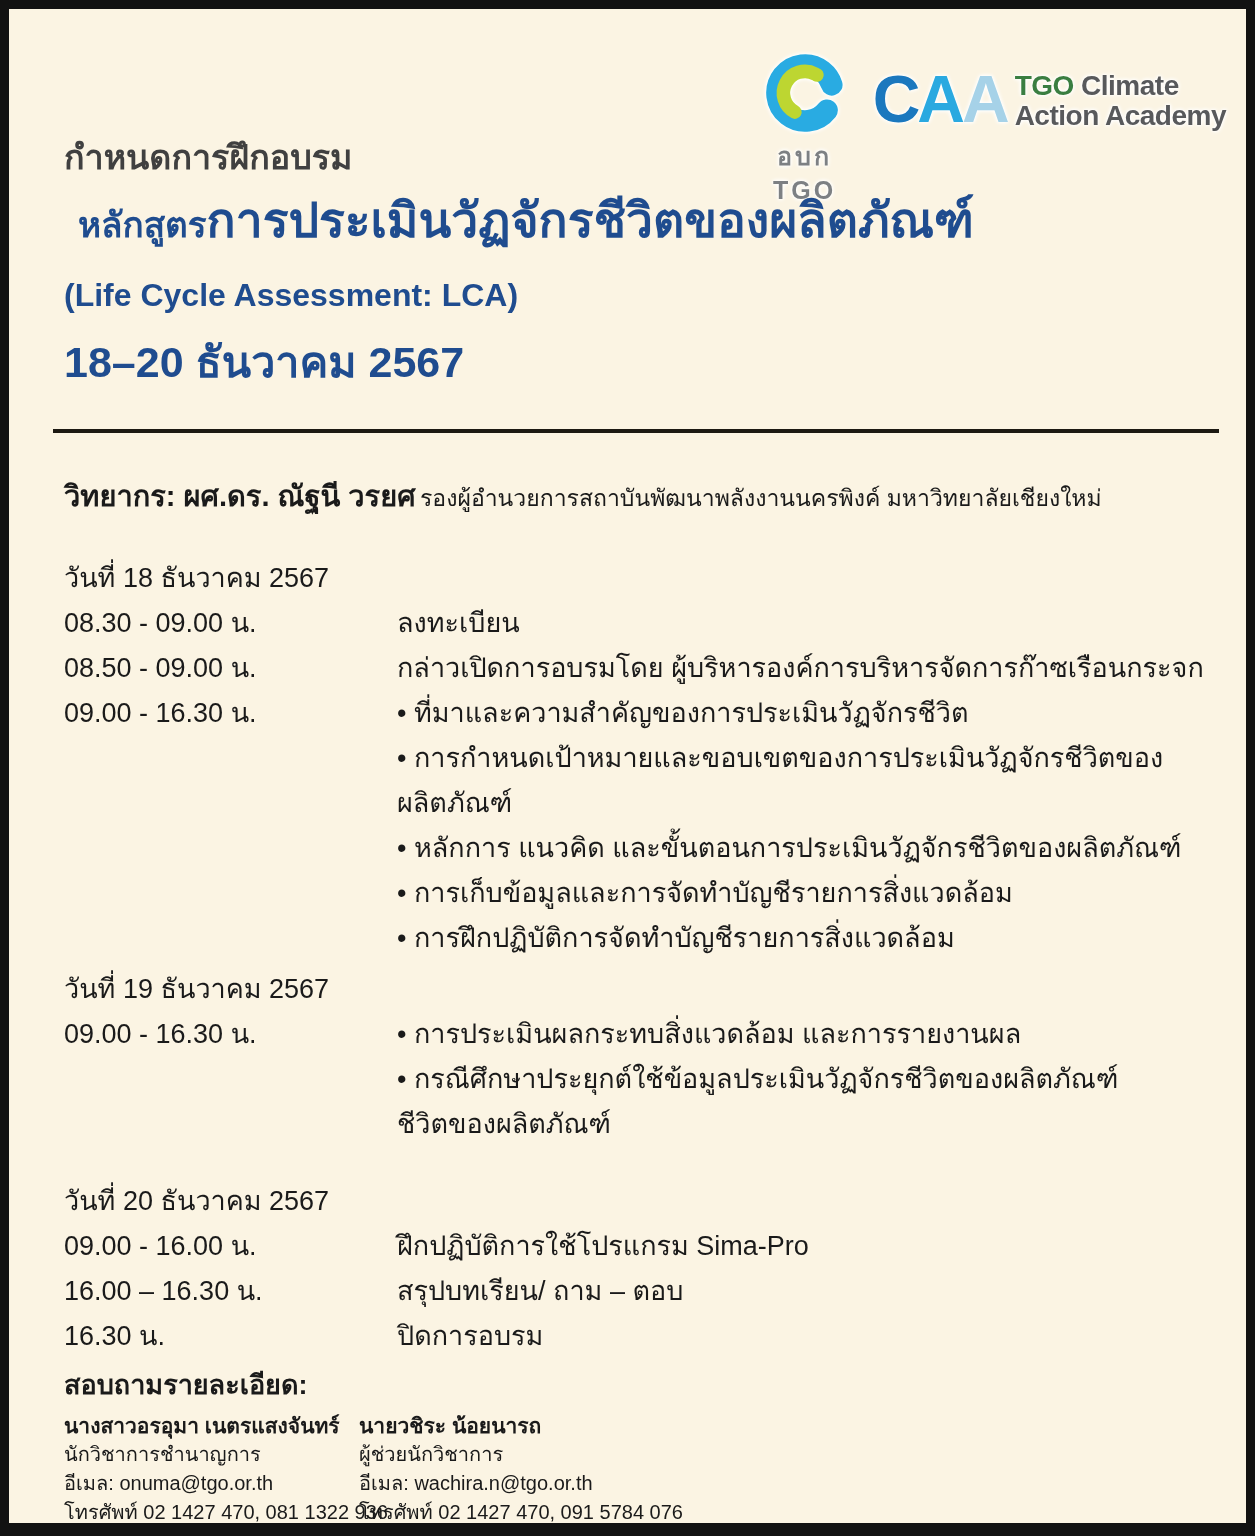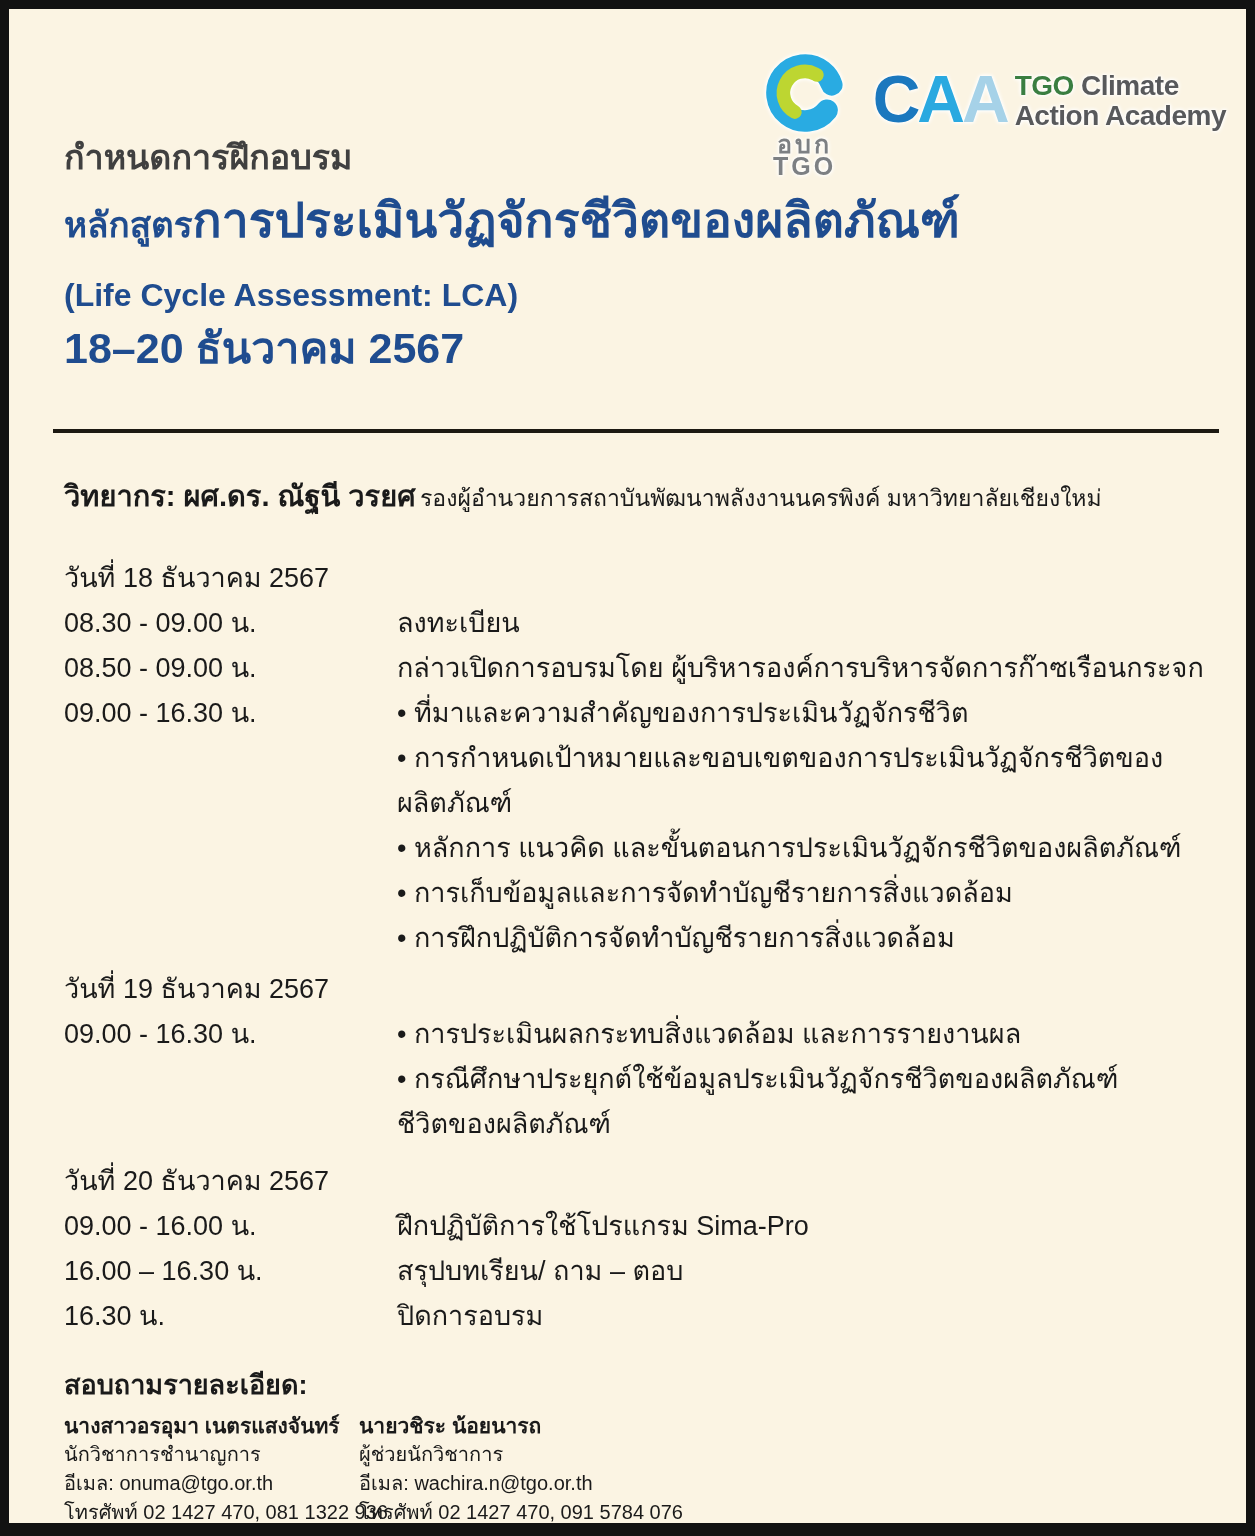"อบก" .tgo-logo { gap: none -> 12px }
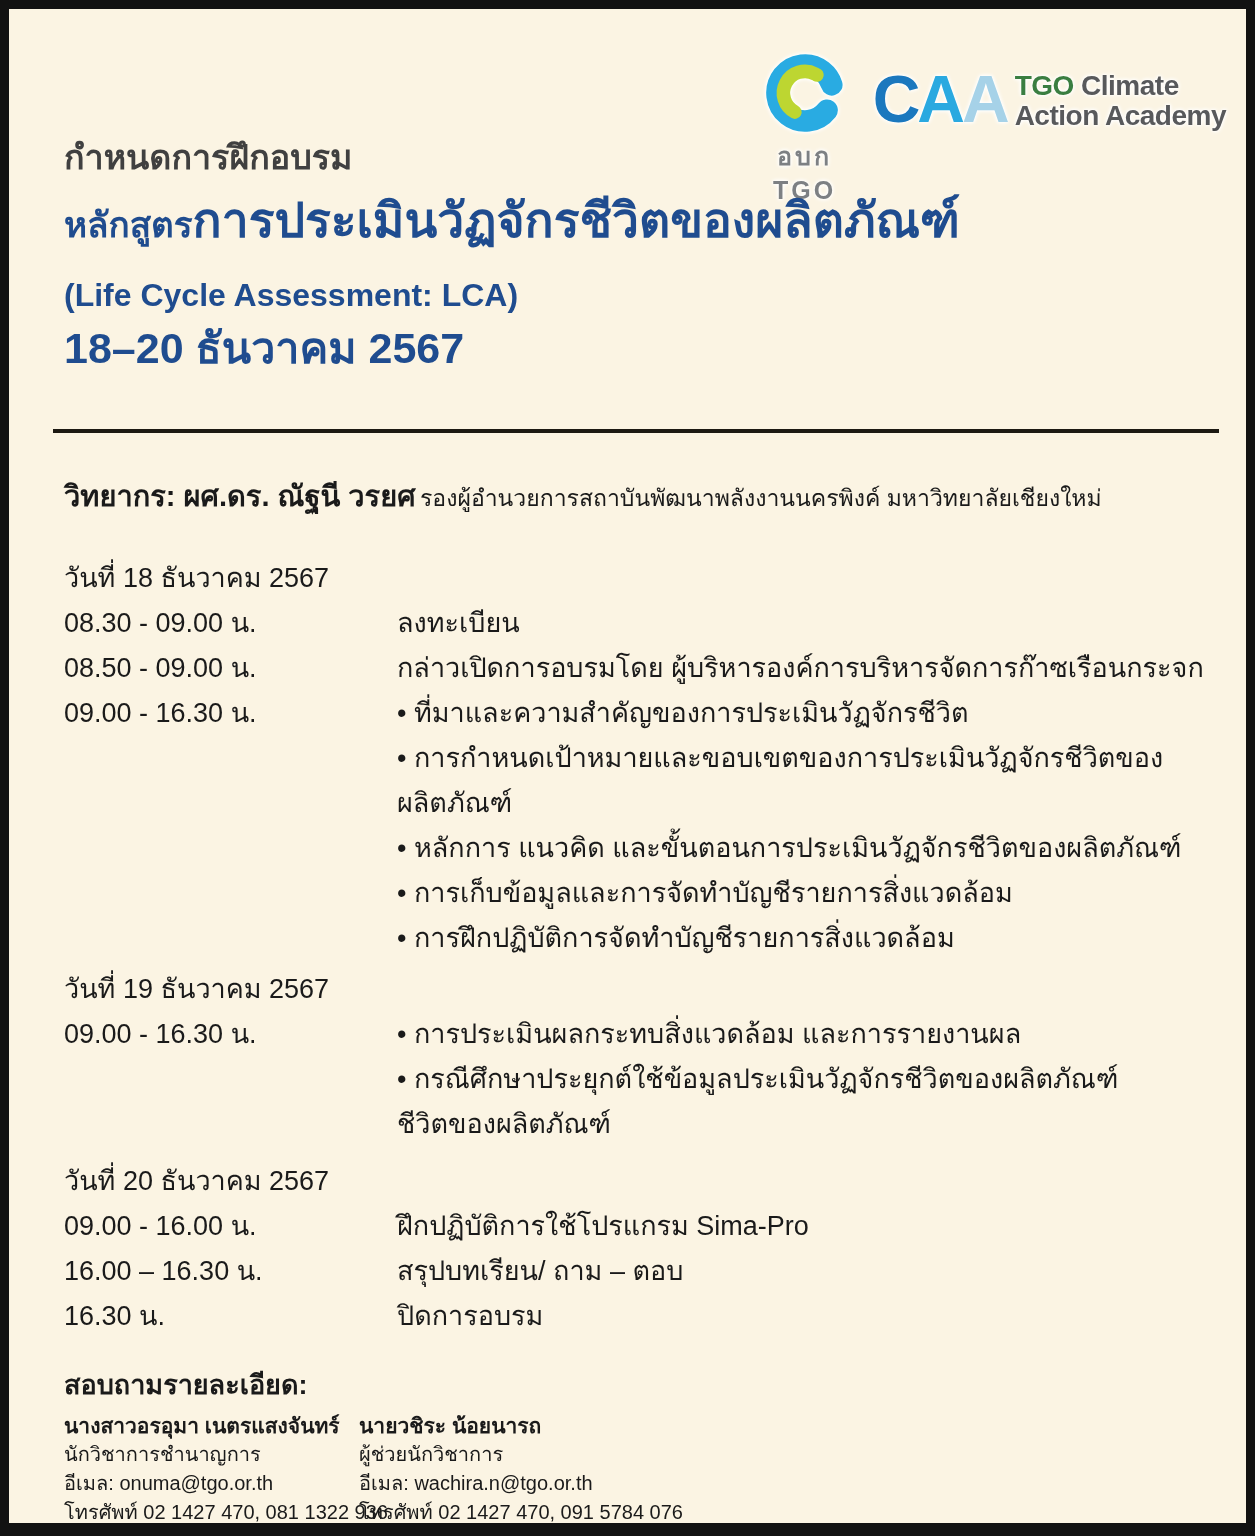"หลักสูตร" .title-prefix { margin-left: none -> 14px }
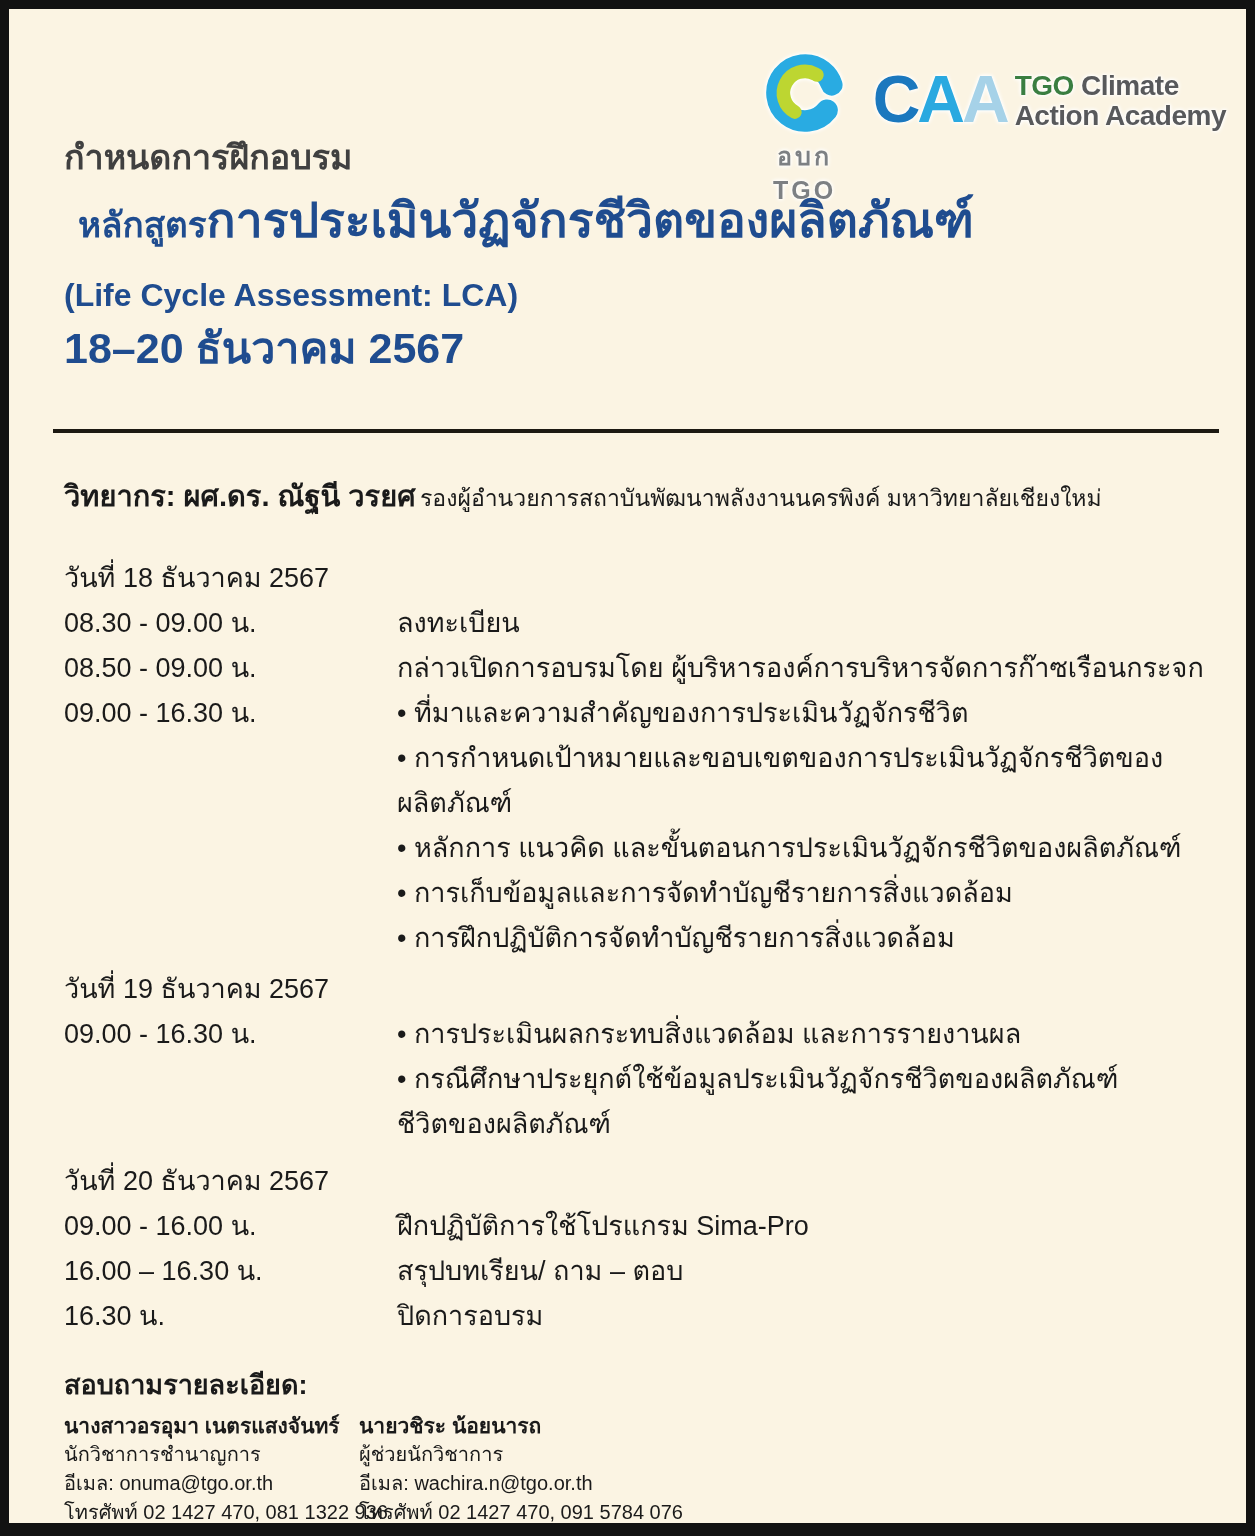"18–20 ธันวาคม 2567" .dates { margin-top: 6px -> 20px }
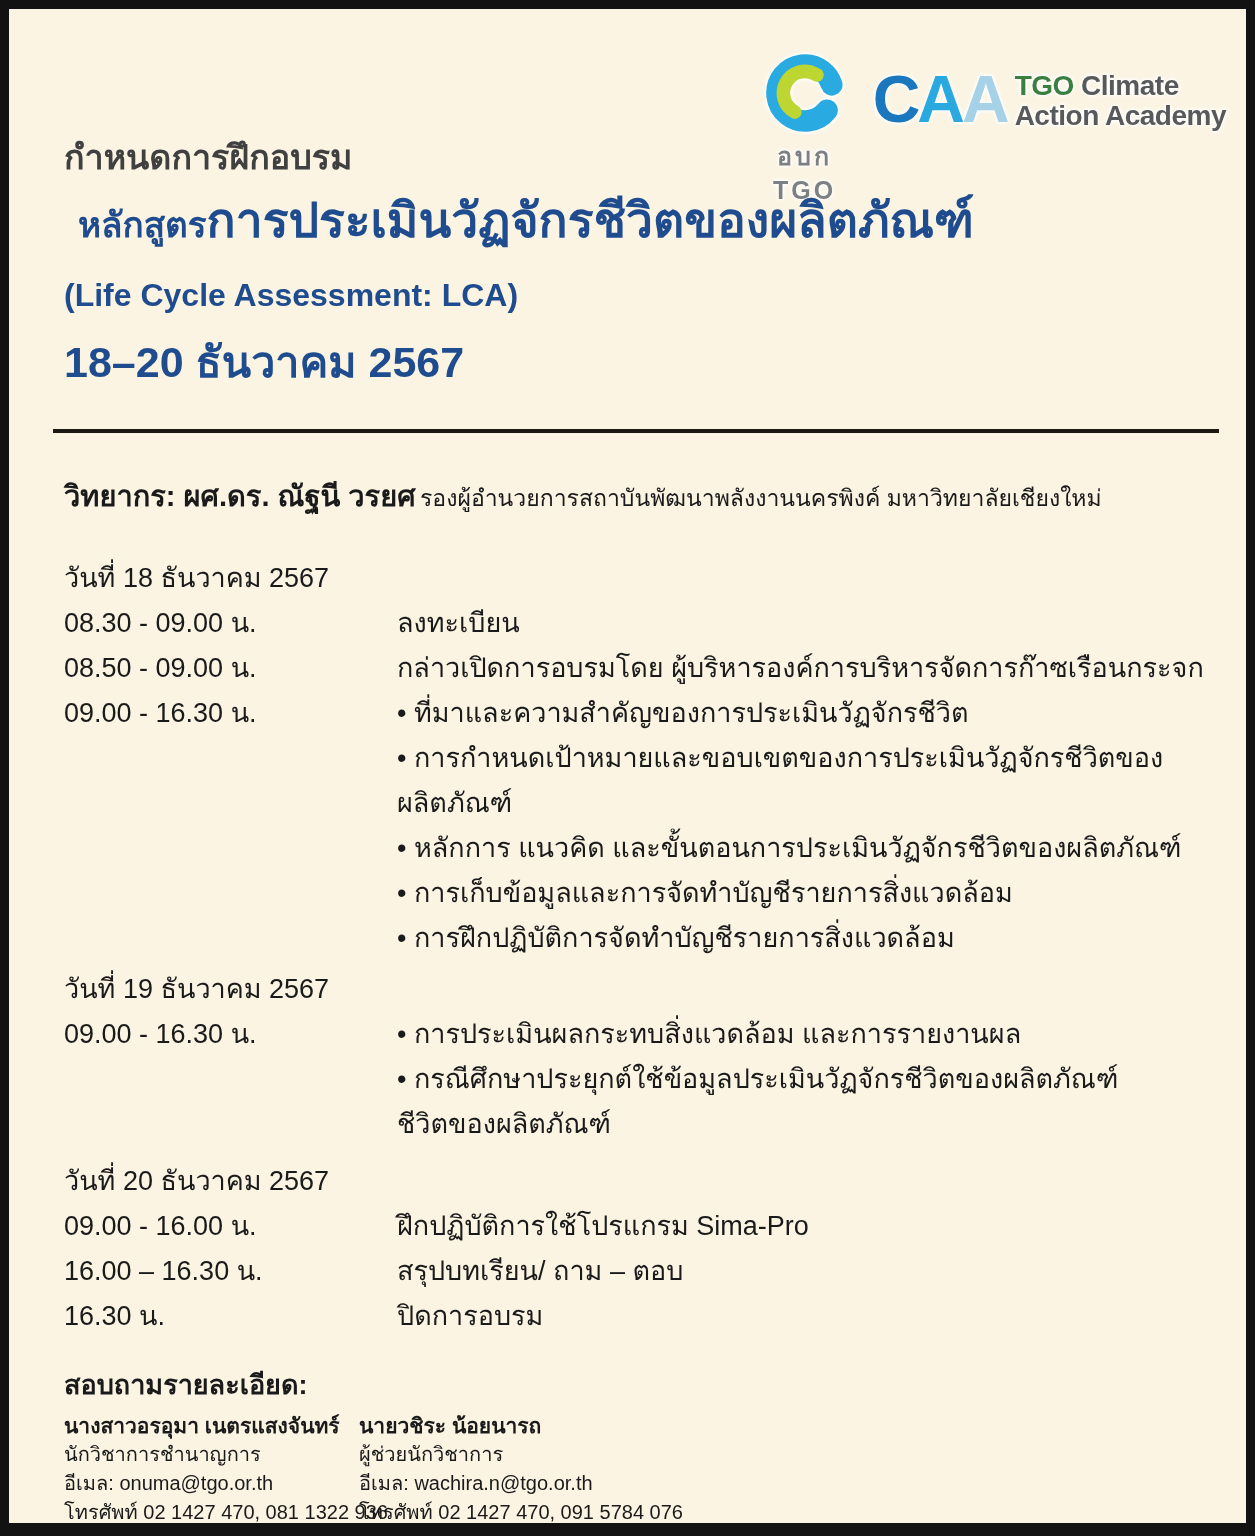"วันที่ 20 ธันวาคม 2567" .day-3 { margin-top: 12px -> 32px }
